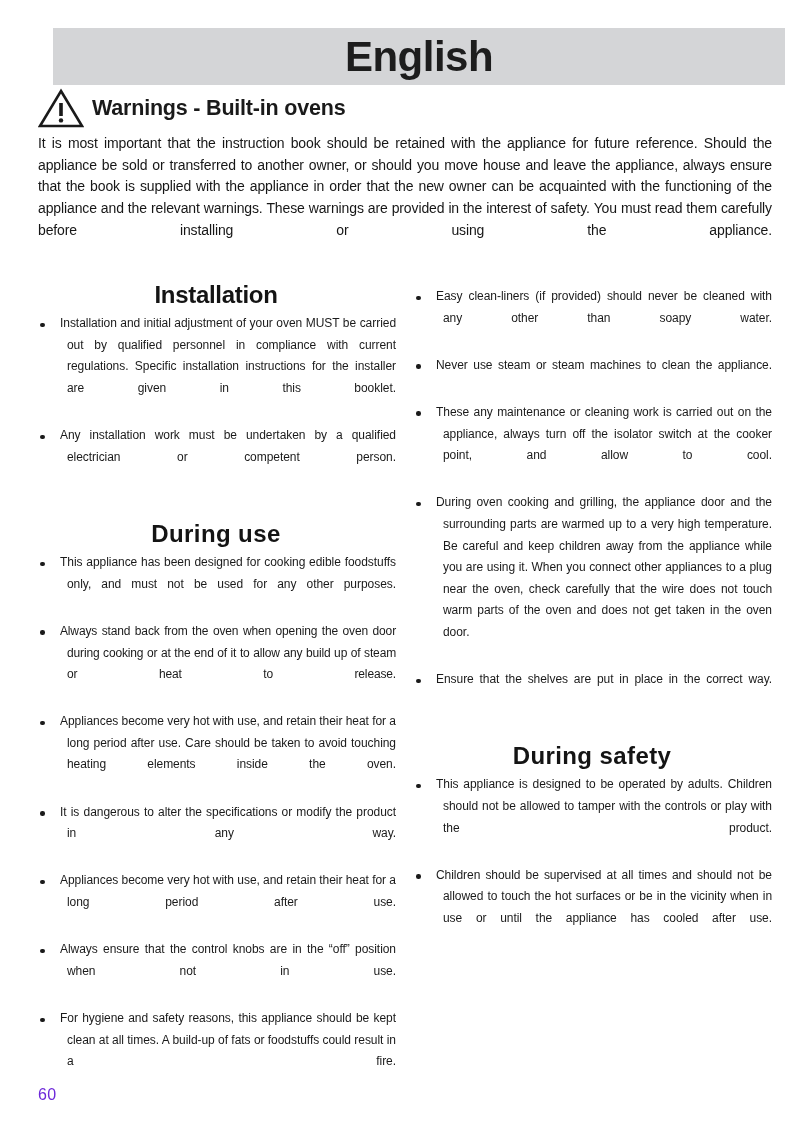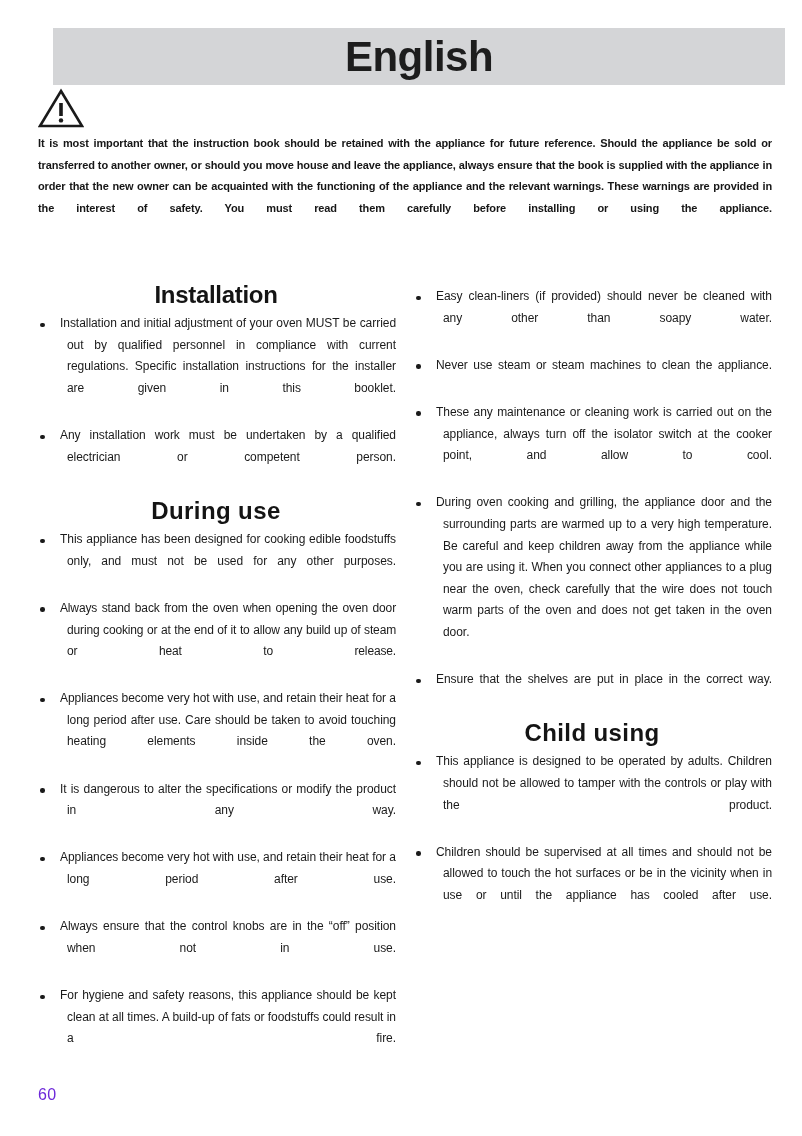"Warnings - Built-in ovens" div.warn-title { html: none -> <div>Warnings - Built-in ovens</div> }
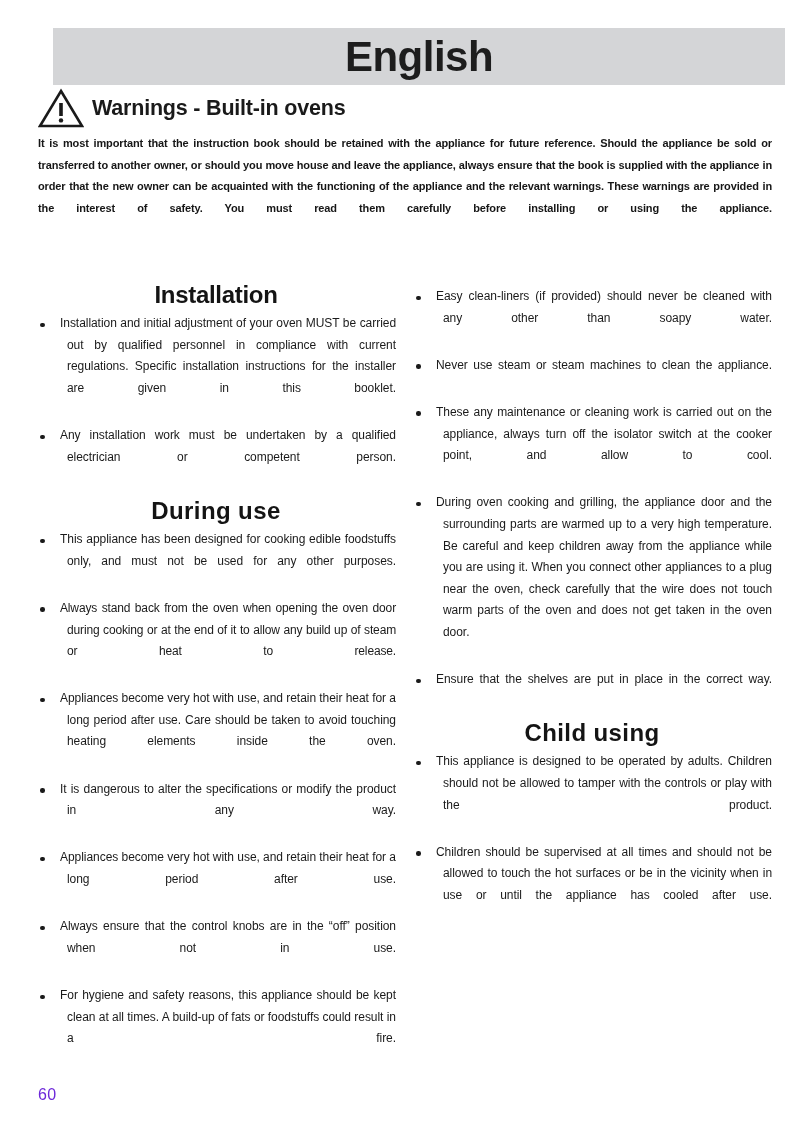"It is most important that" .intro { font-size: 11px -> 14px; font-weight: bold -> normal }
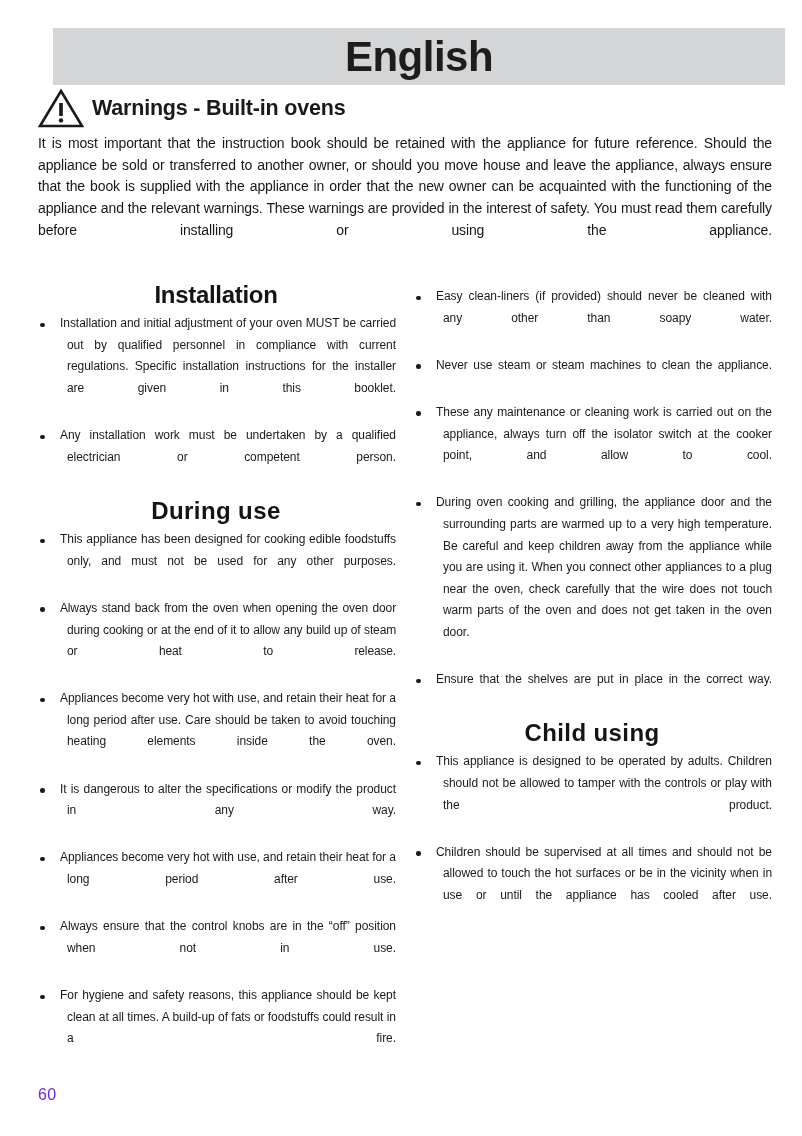"During use" .sec-head.gap-top { margin-top: 8px -> 31px }
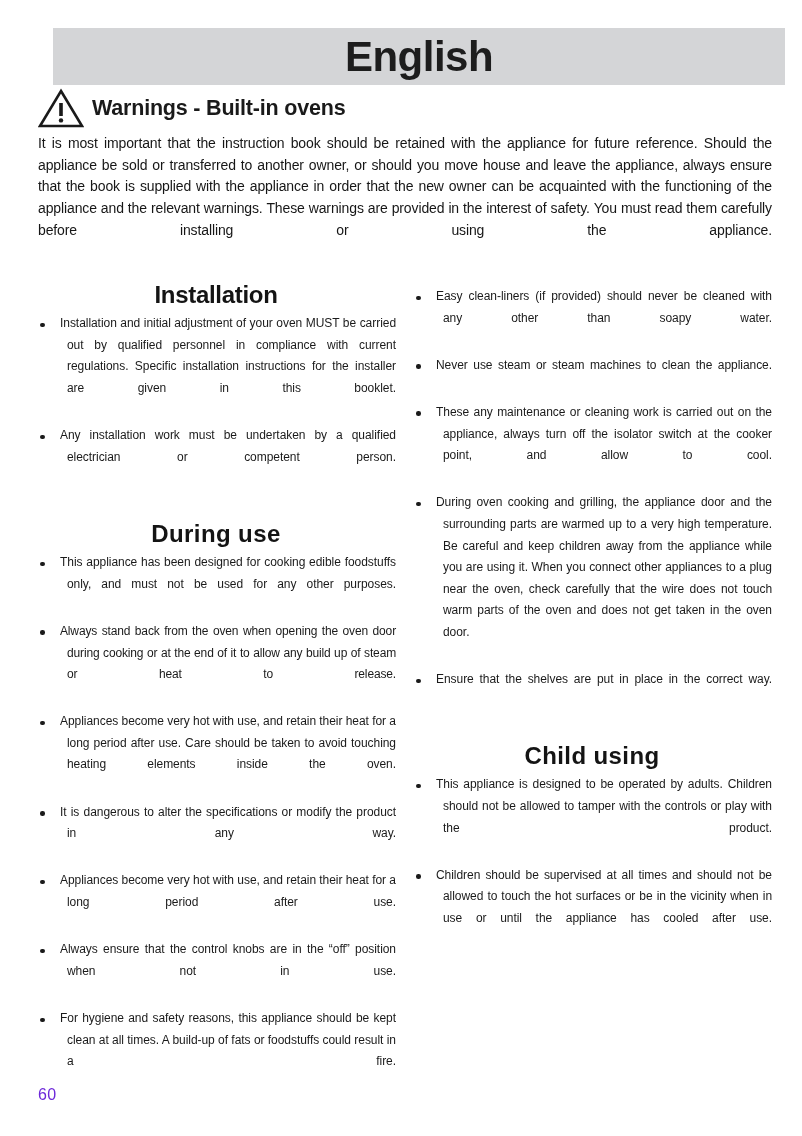"Child using" h2.sec-head { text: Child using -> During safety }
